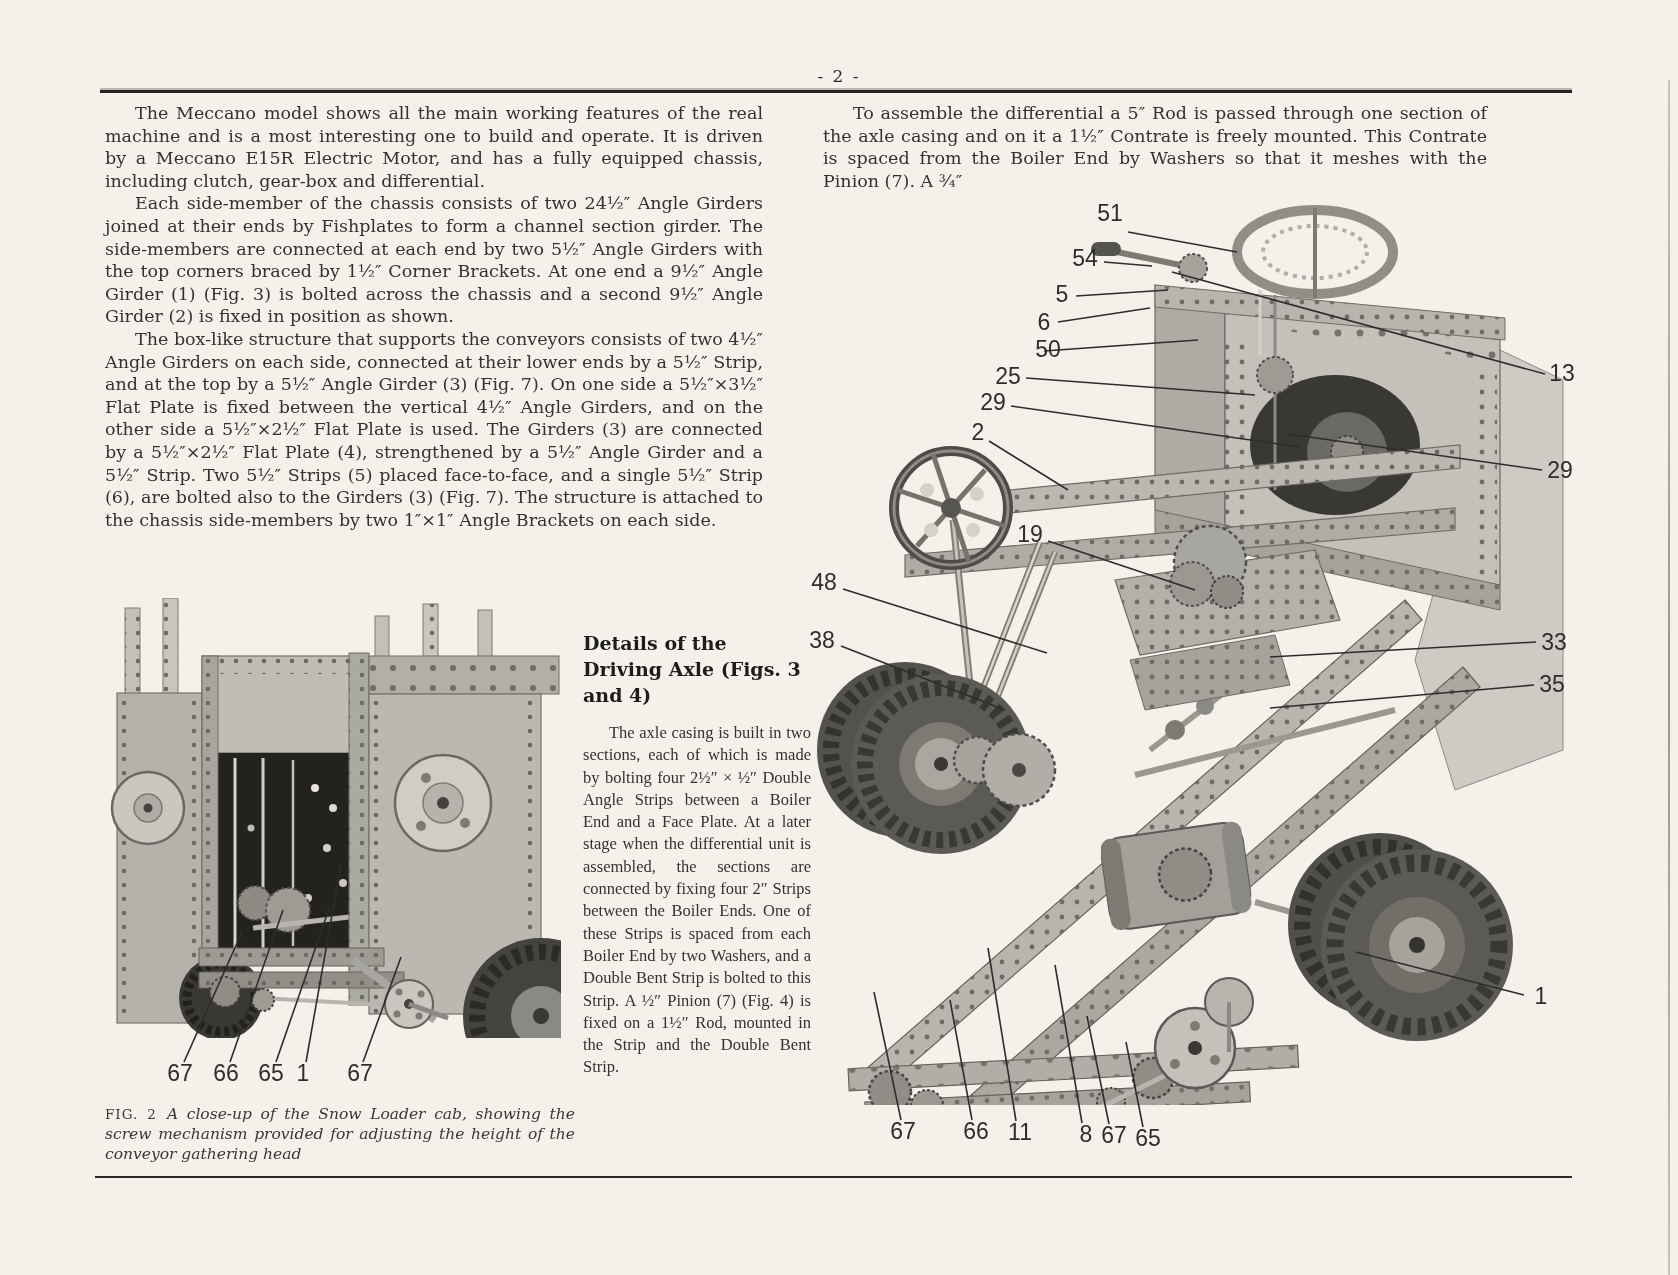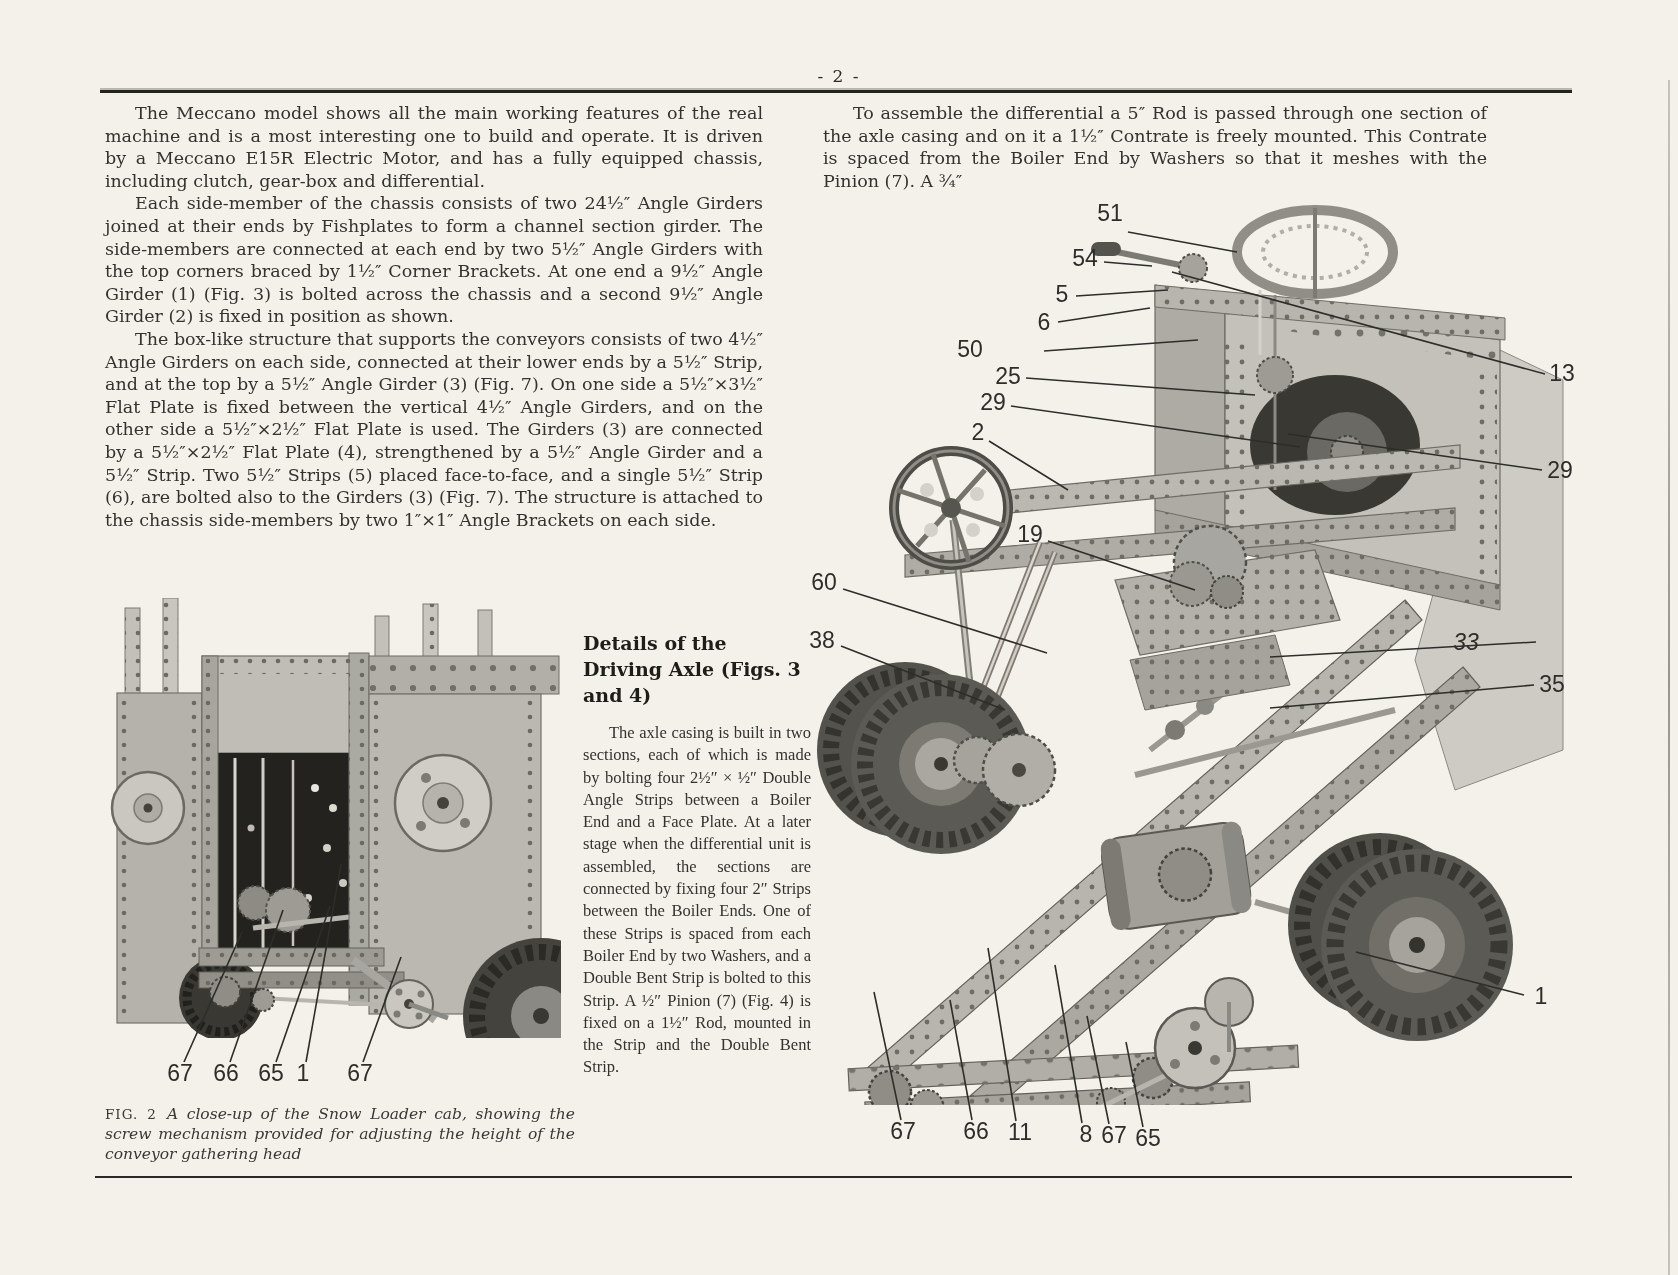"50" div.callout { left: 946px -> 1024px }
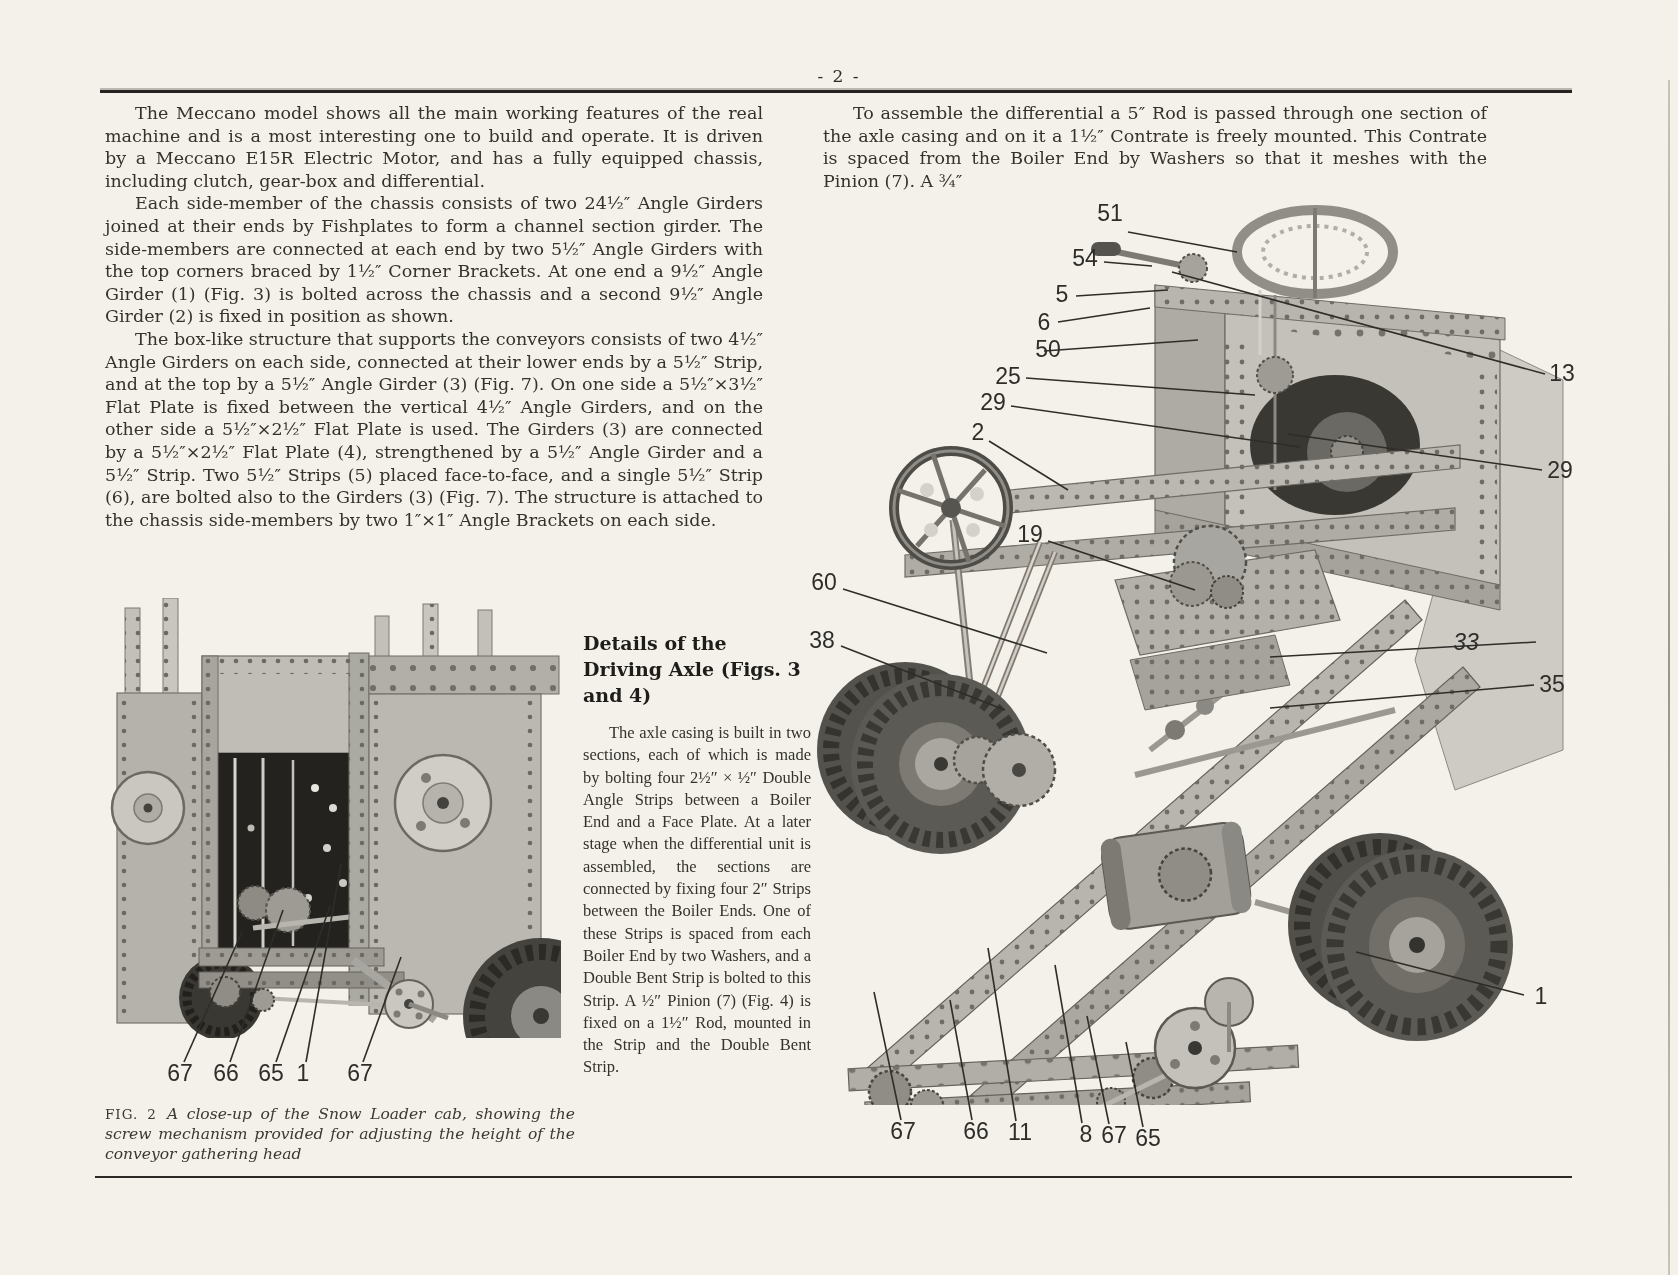"60" div.callout { text: 60 -> 48 }
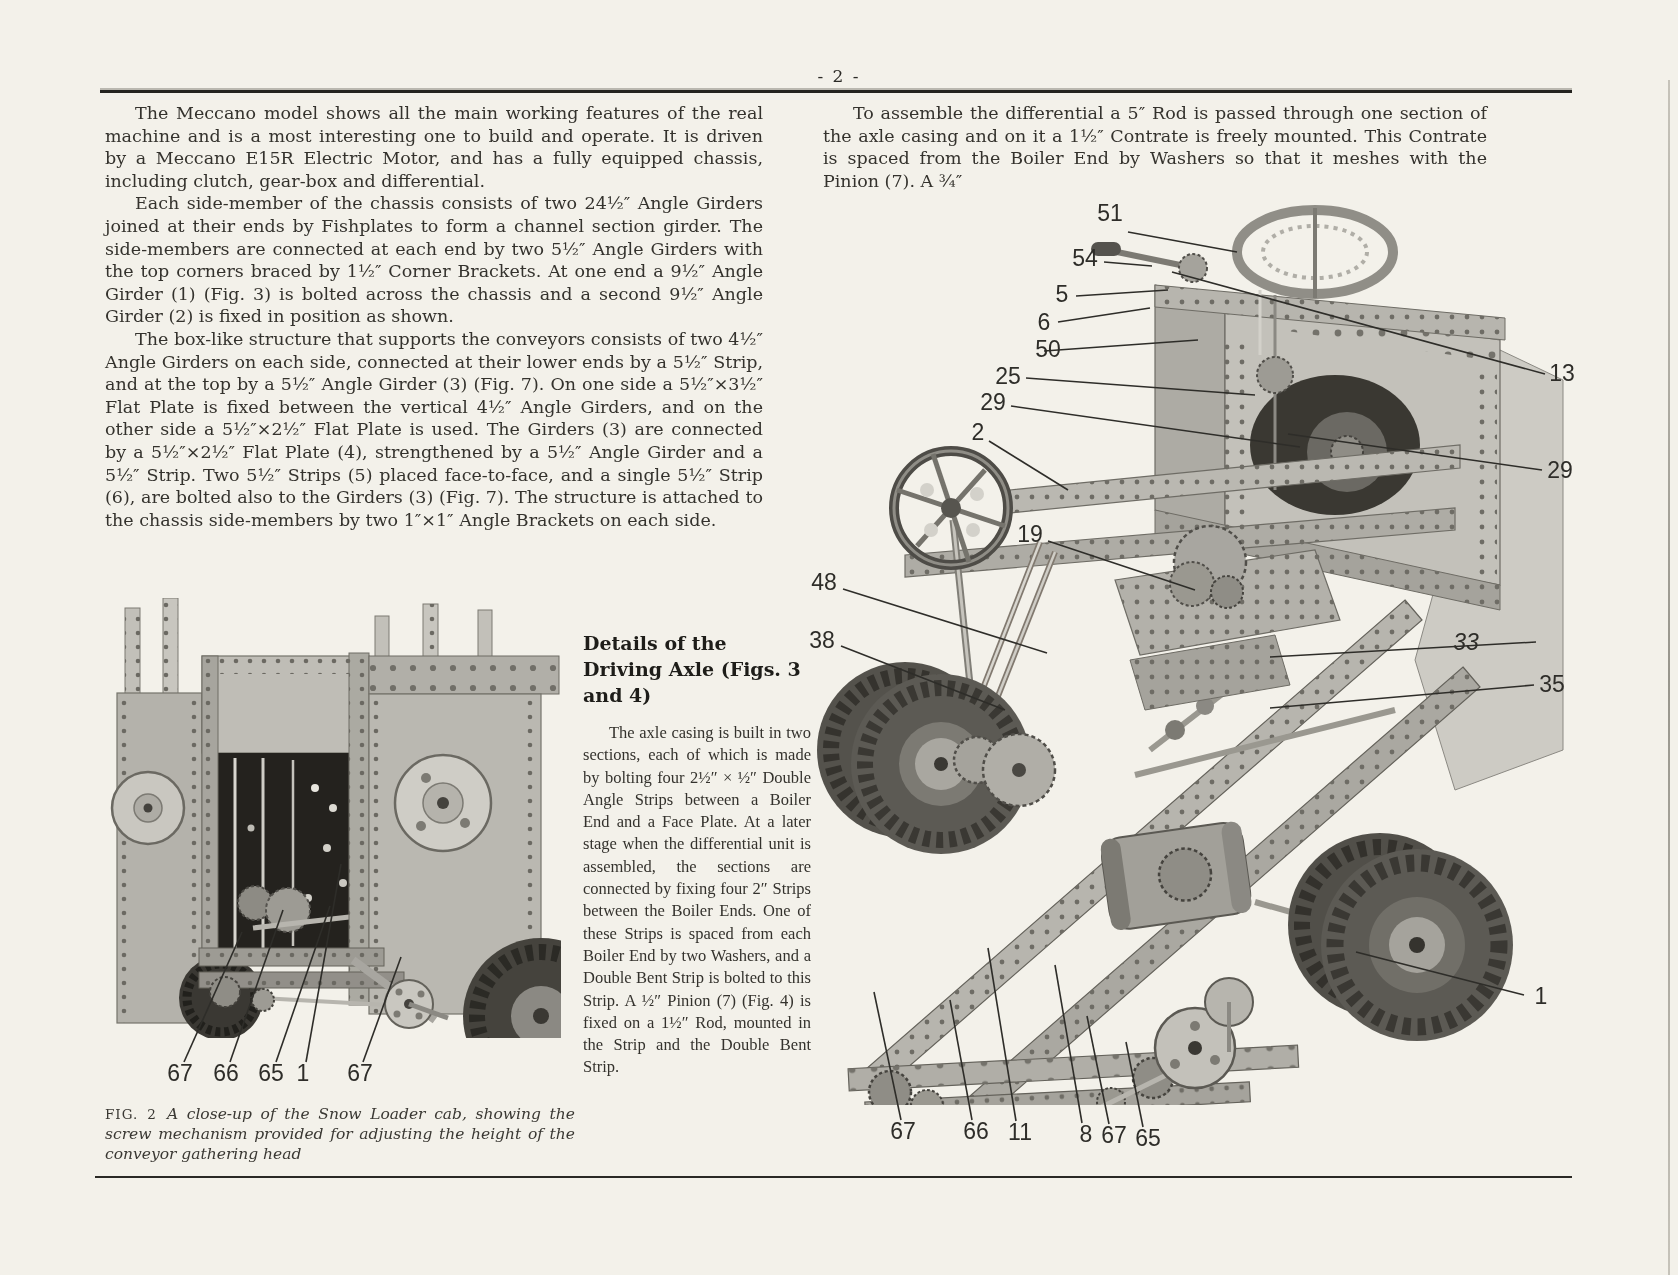"33" div.callout { font-style: italic -> none; left: 1442px -> 1530px }
